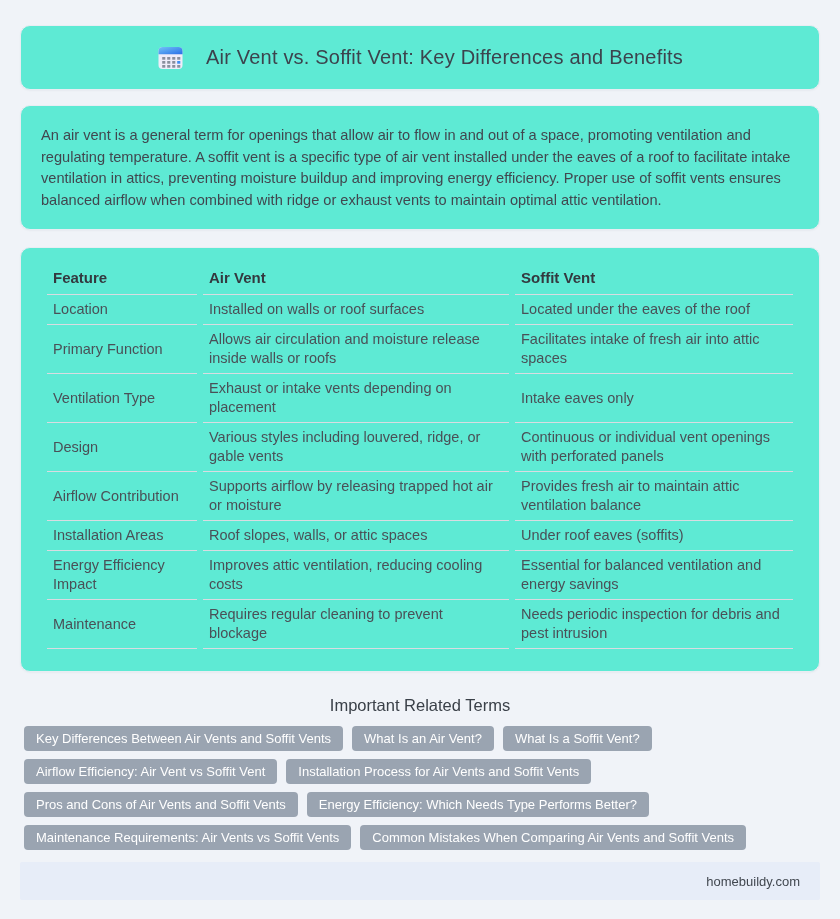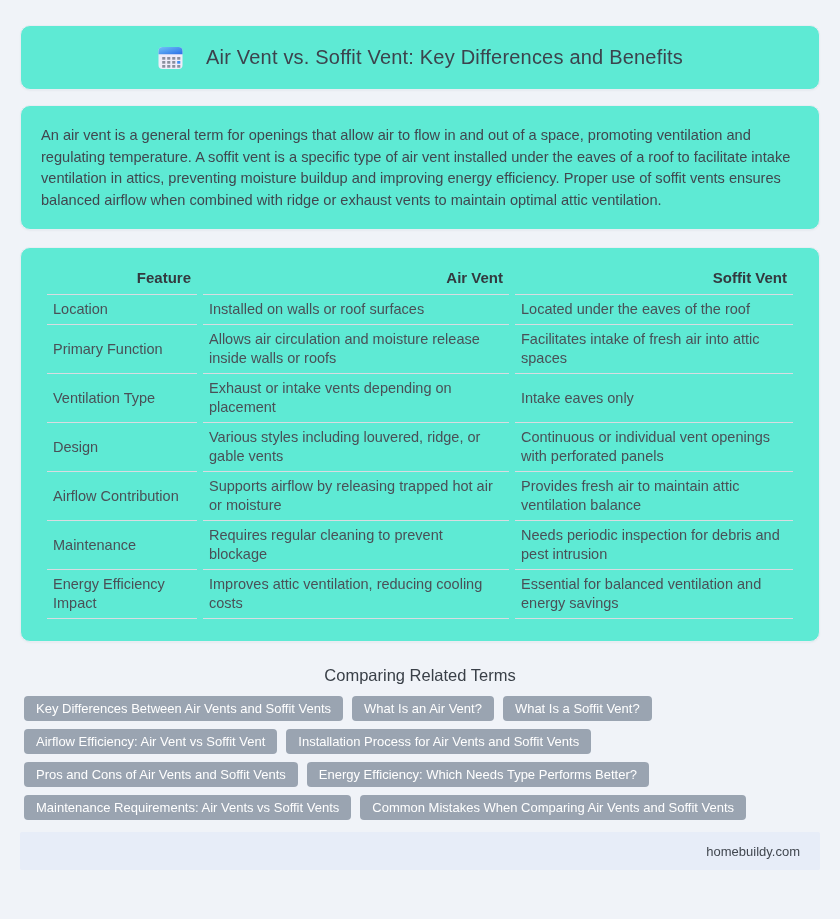"Feature" table.compare thead th { text-align: right -> left }
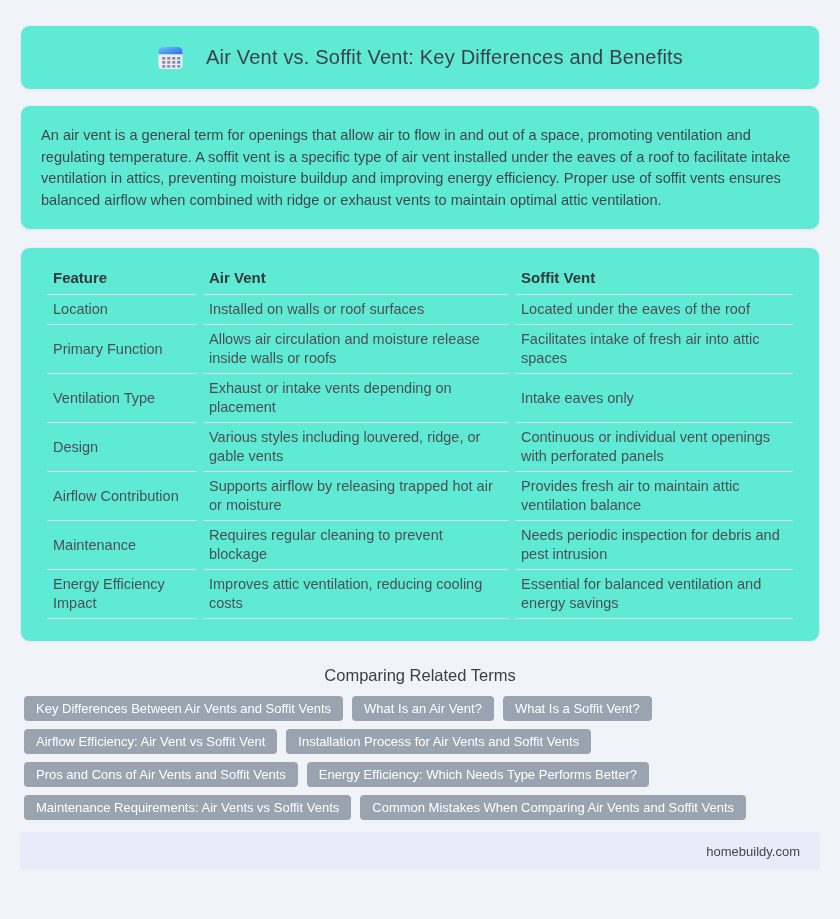"Installation Areas" tr { html: none -> <tr> <th>Installation Areas</th> <td>Roof slopes, walls, or attic spaces</td> <td>Under roof eaves (soffits)</td> </tr> }
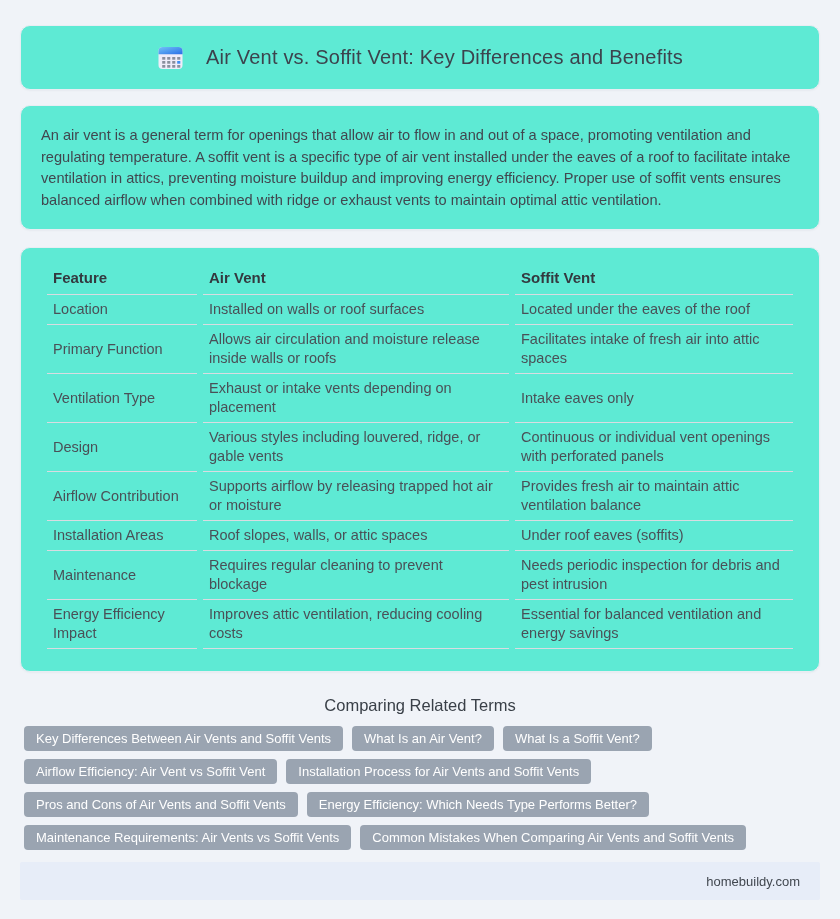"Maintenance" tr { order: before "Energy Efficiency Impact" -> after "Energy Efficiency Impact" }
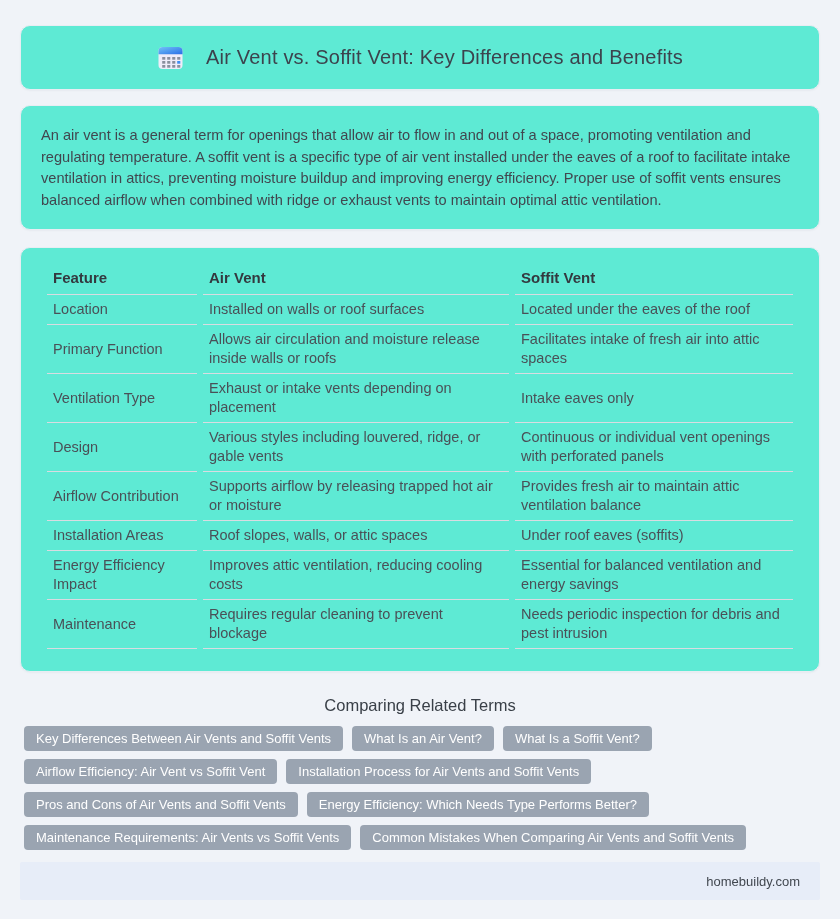"Comparing Related Terms" h2.terms-heading { text: Comparing -> Important }
